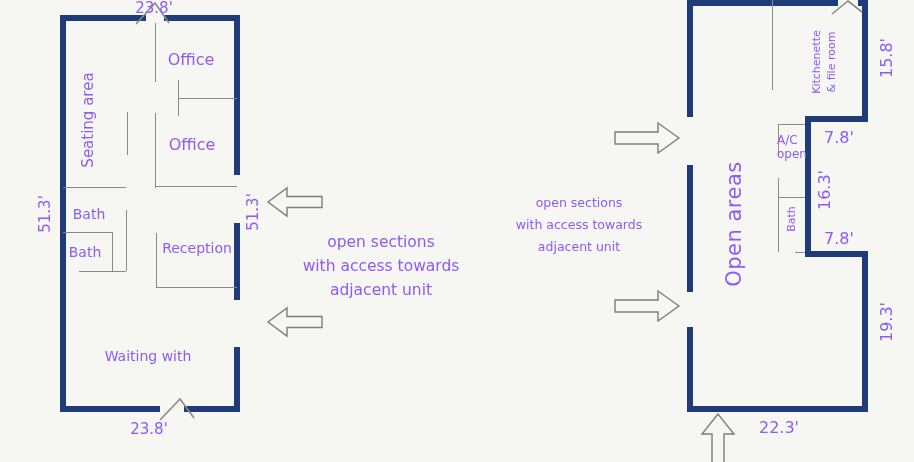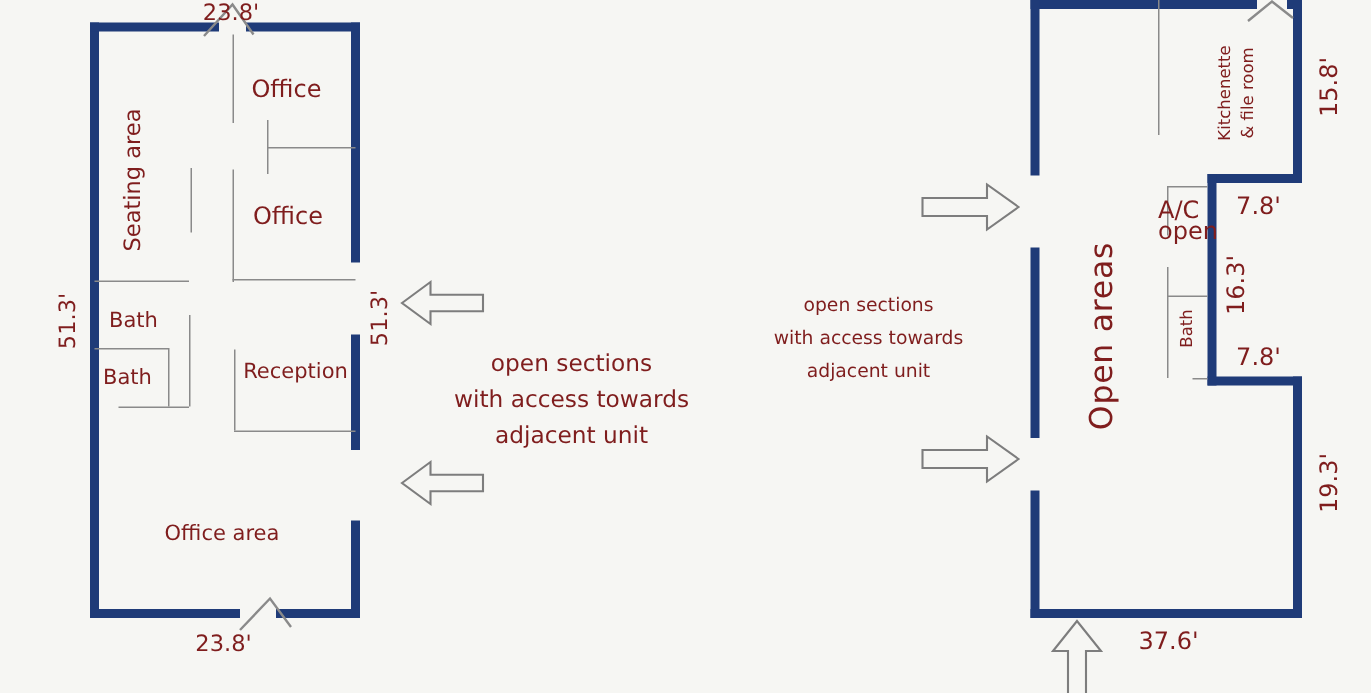"23.8'" .canvas { color: #7f1d1d -> #8b5cf6 }
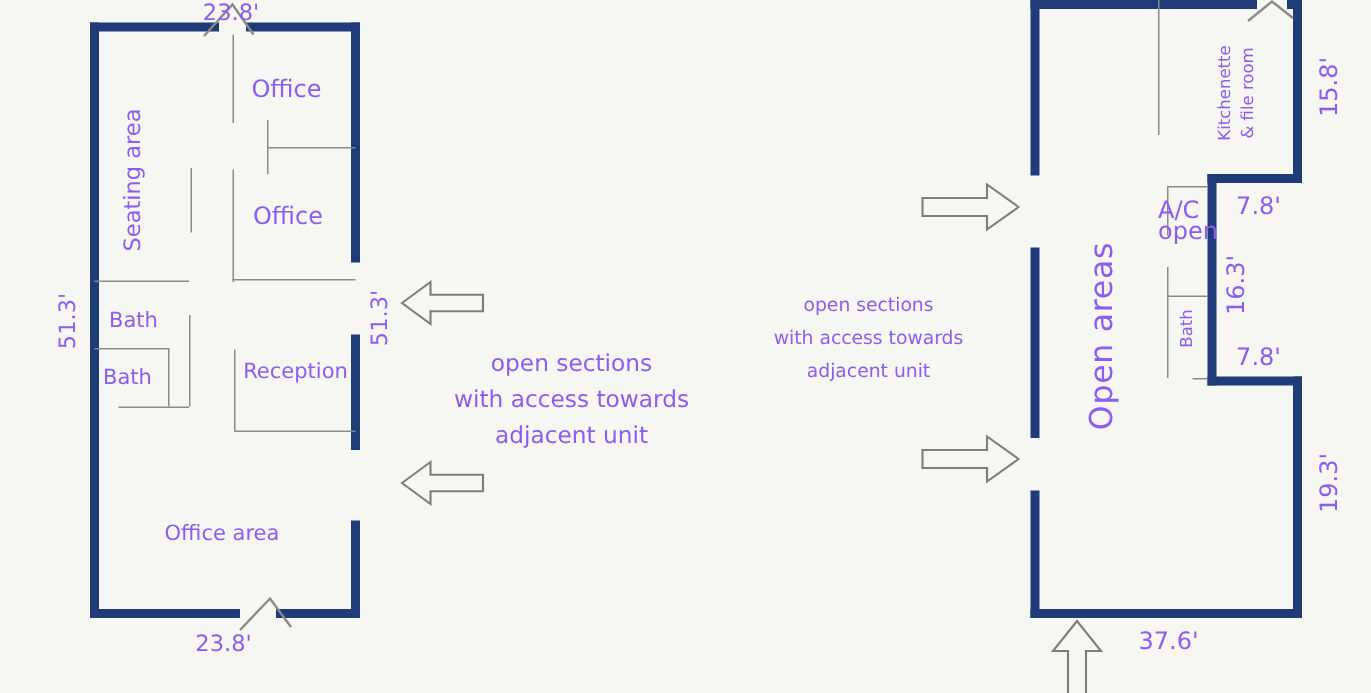"A/C" .f12 { font-size: 16px -> 12px }
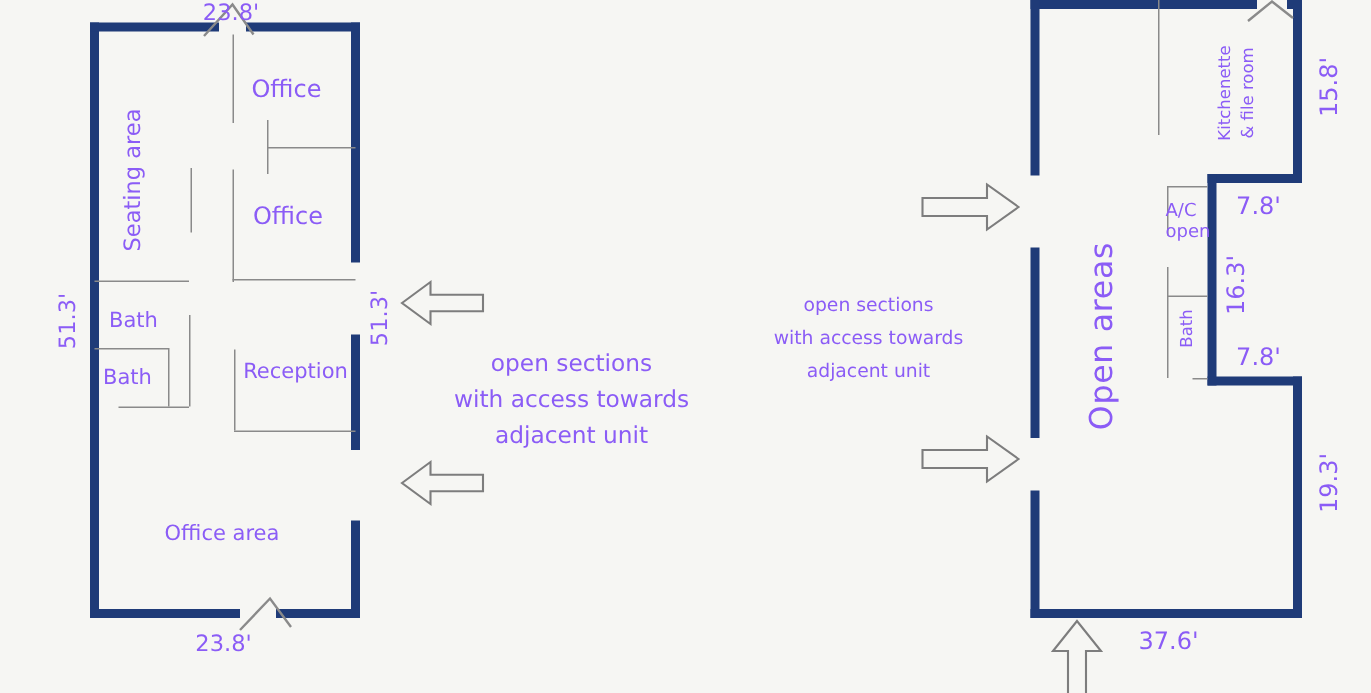"Office area" div.lbl { text: Office area -> Waiting with }
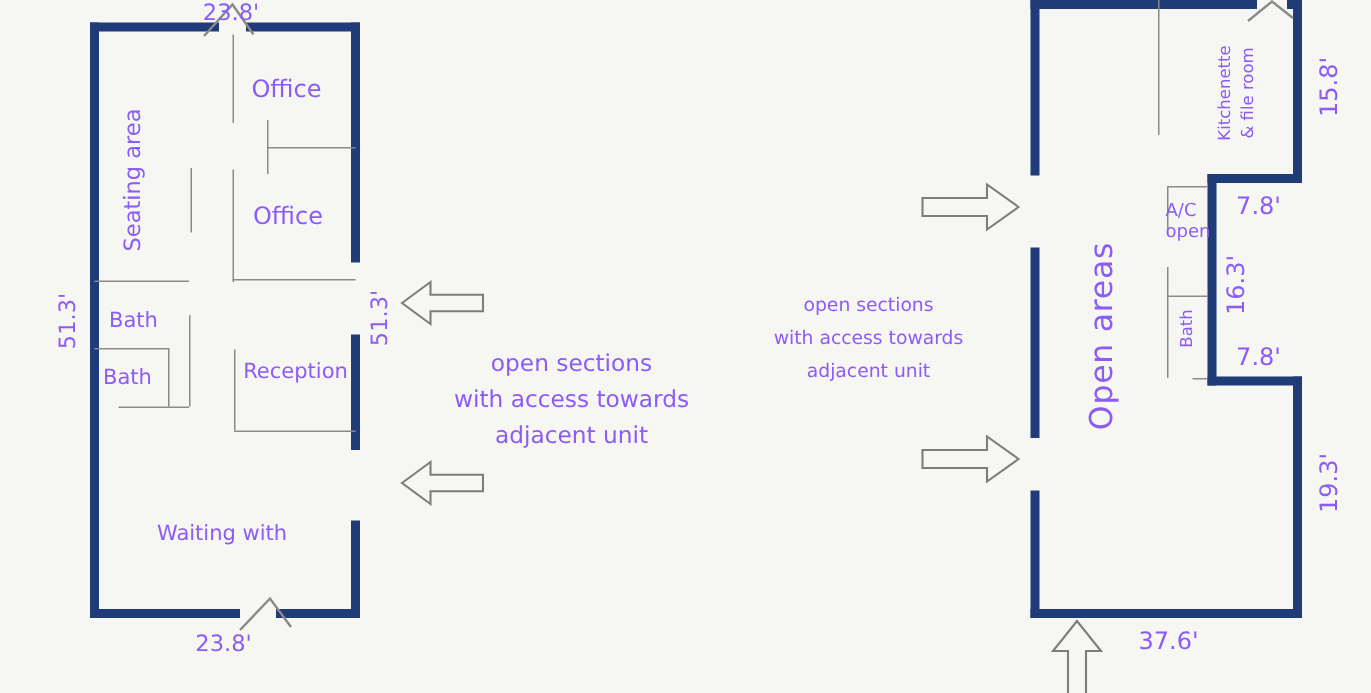"37.6'" div.lbl { text: 37.6' -> 22.3' }
